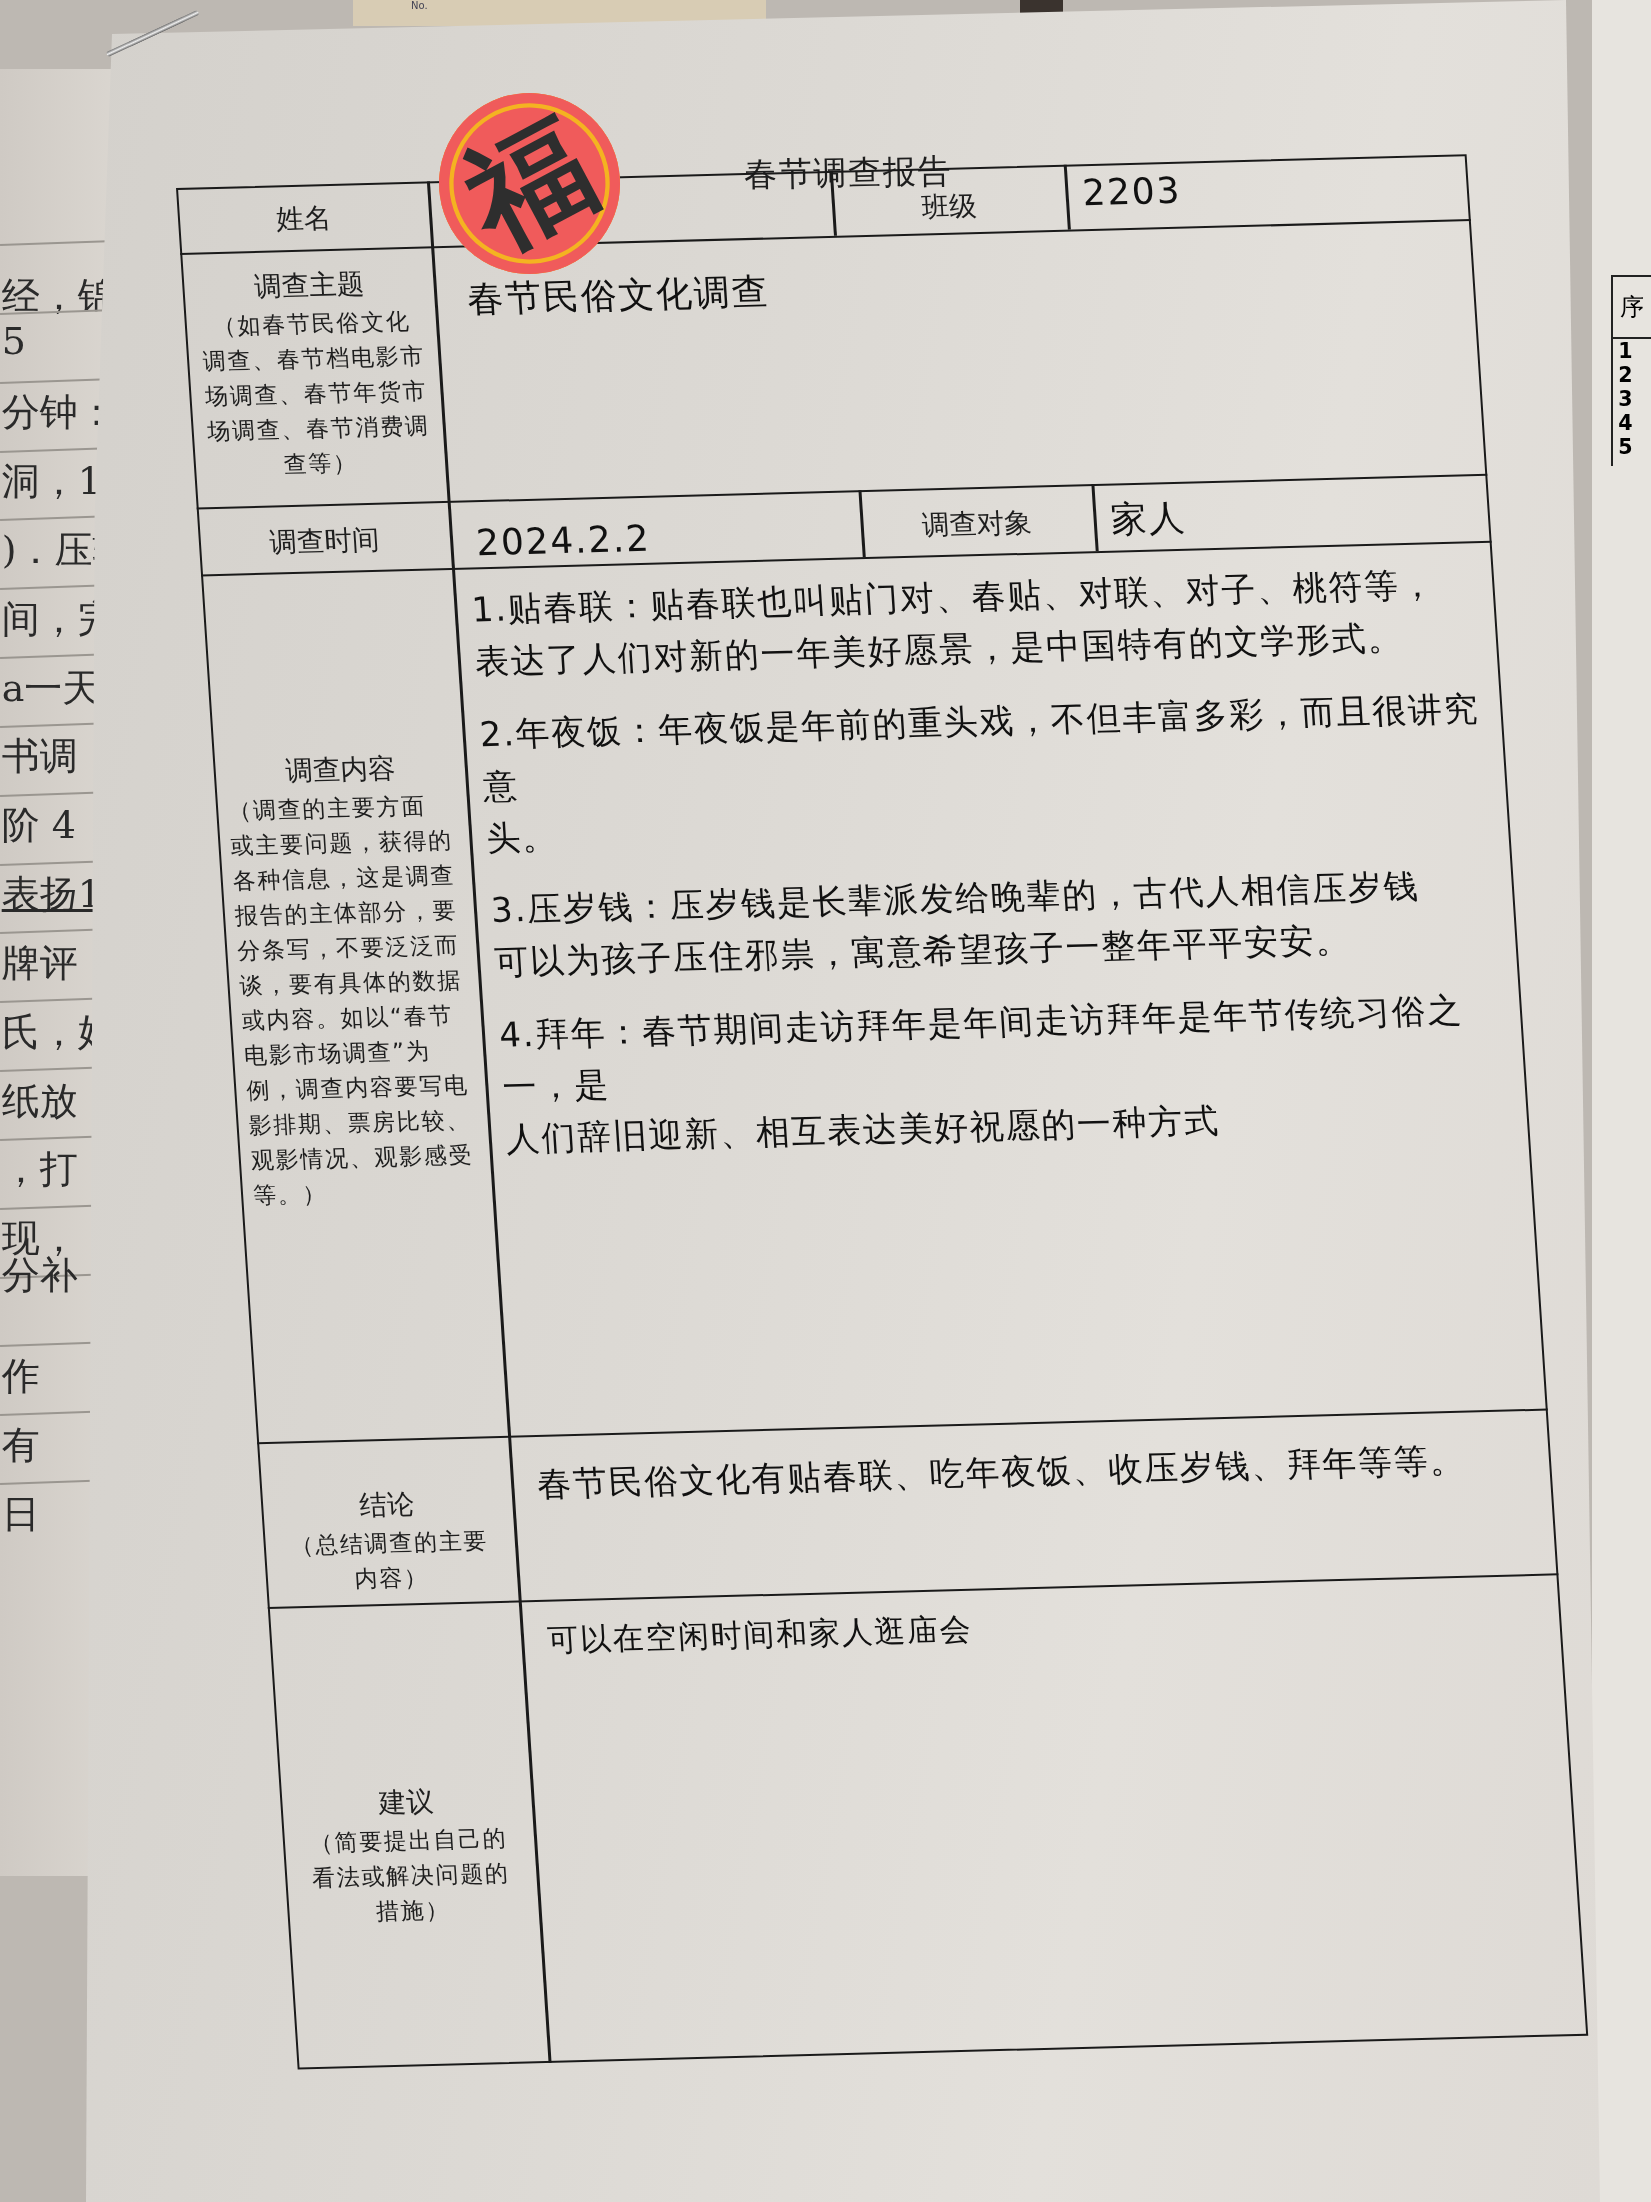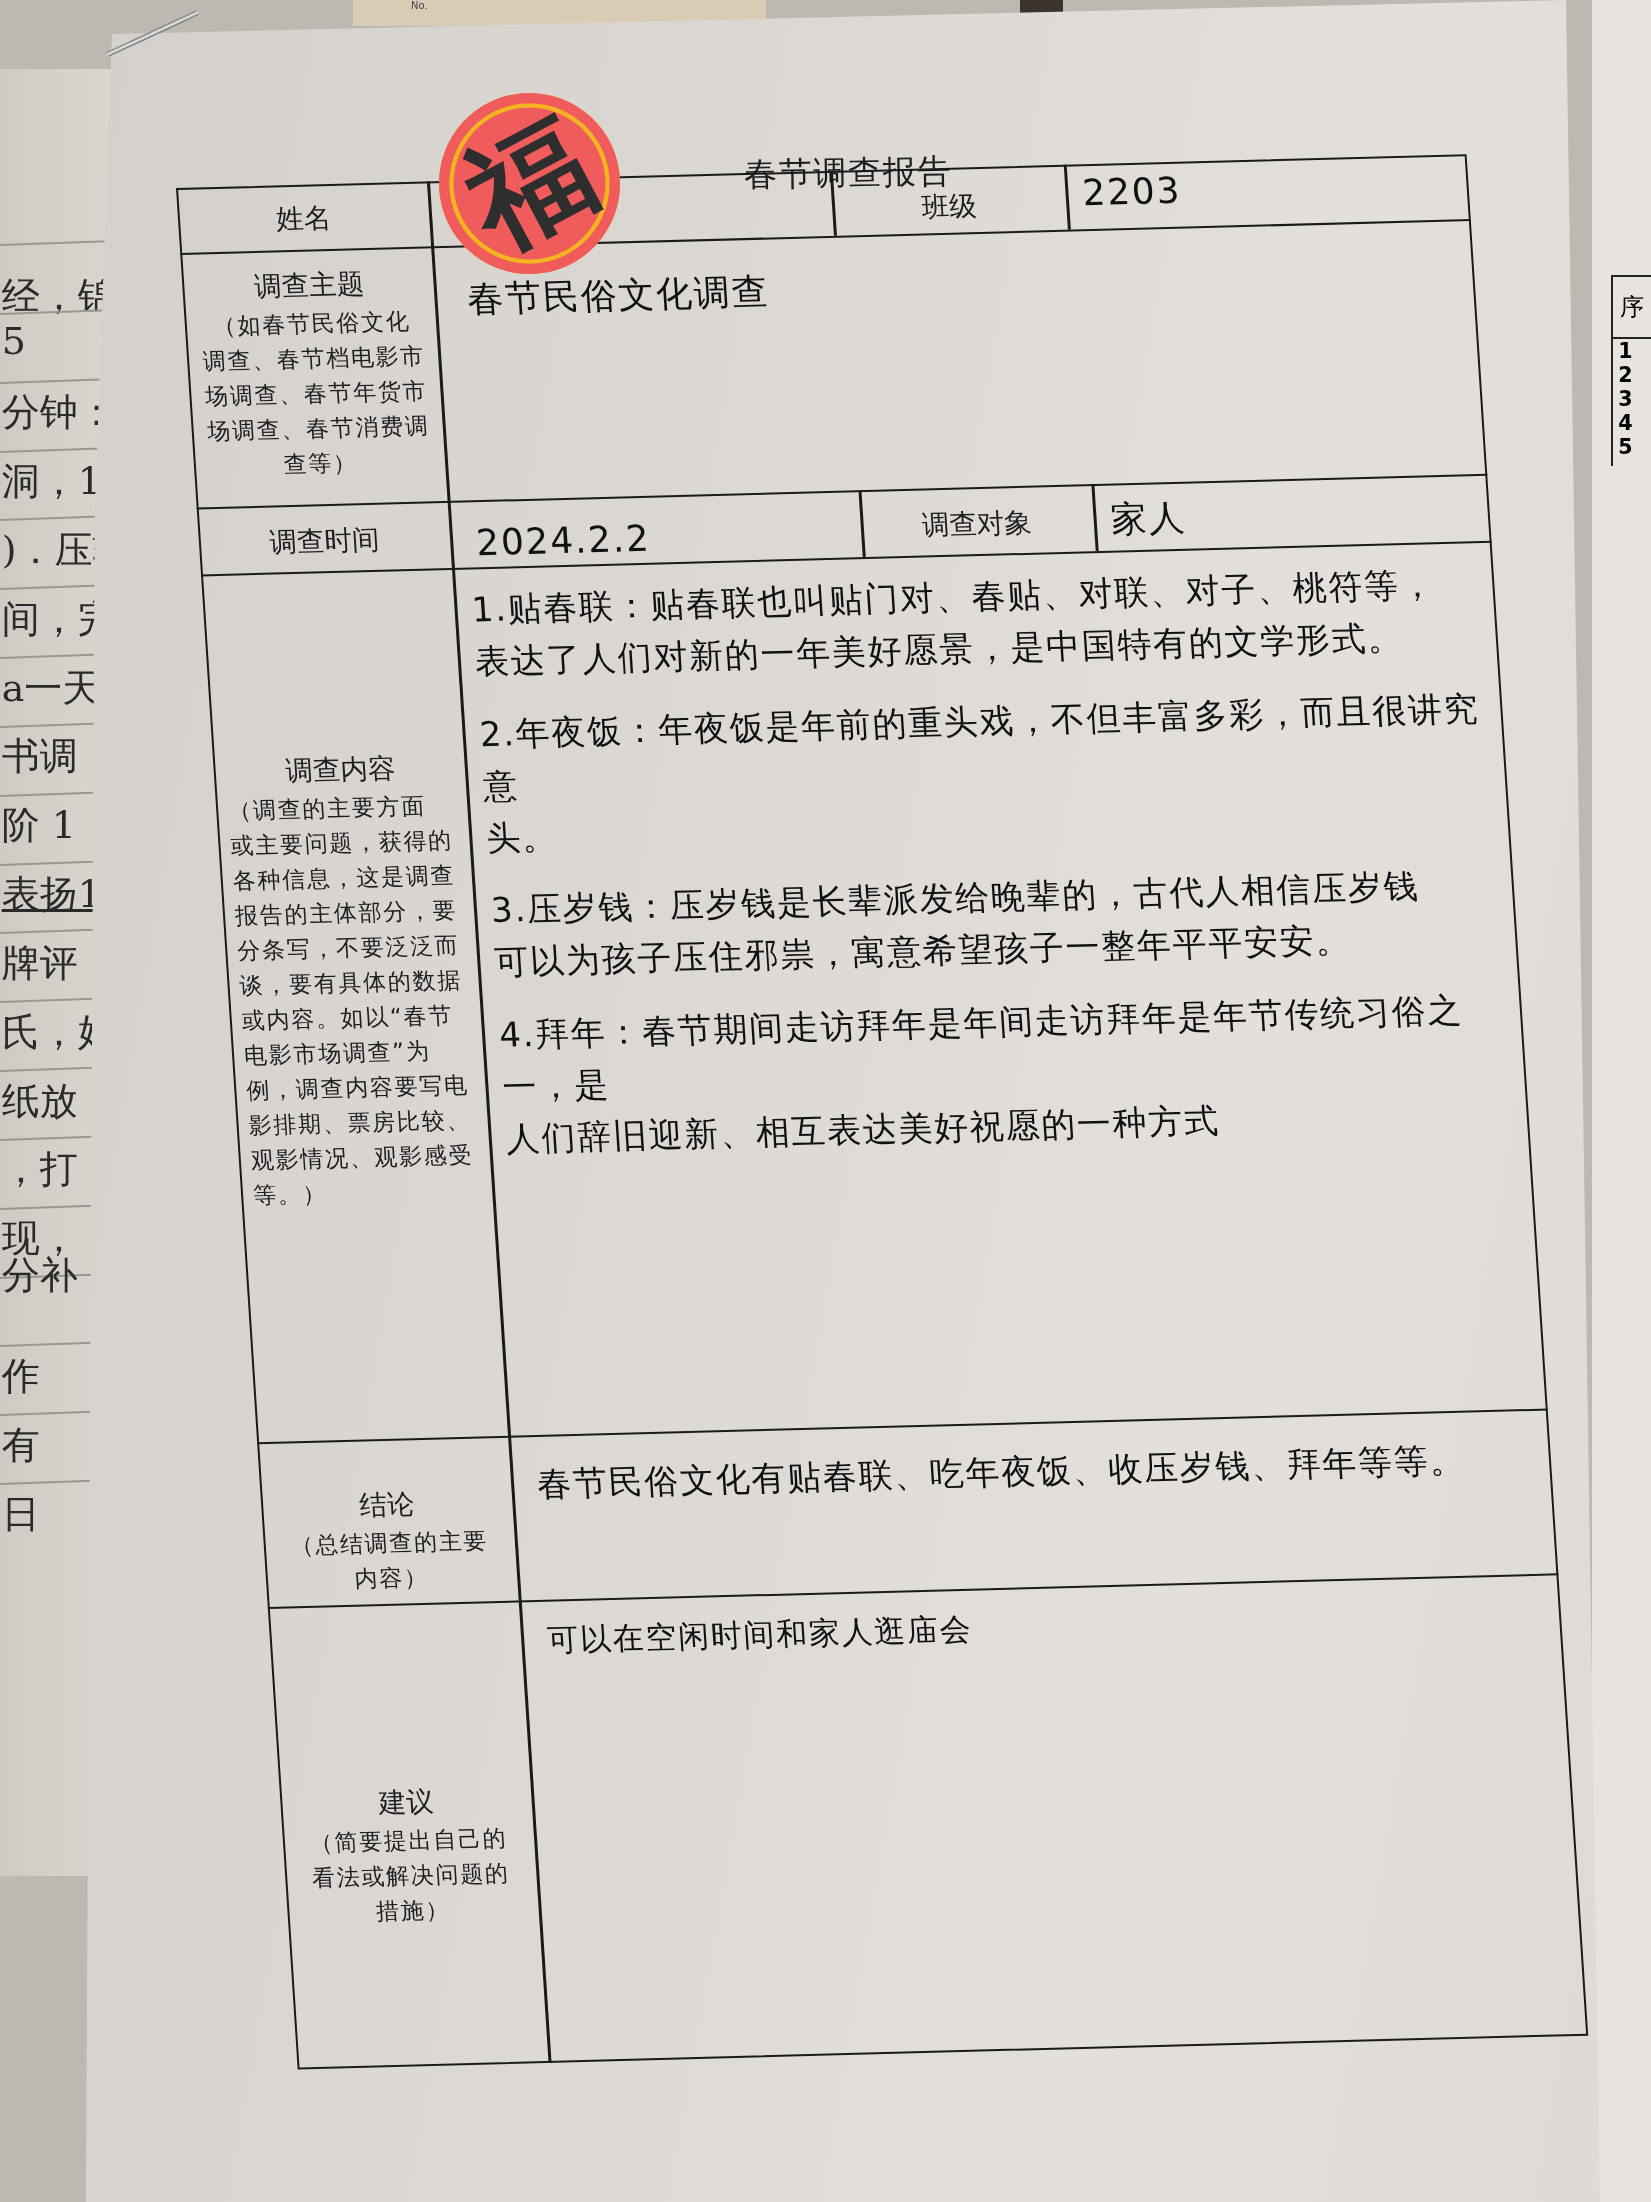"阶 1" div.nb-text { text: 1 -> 4 }
